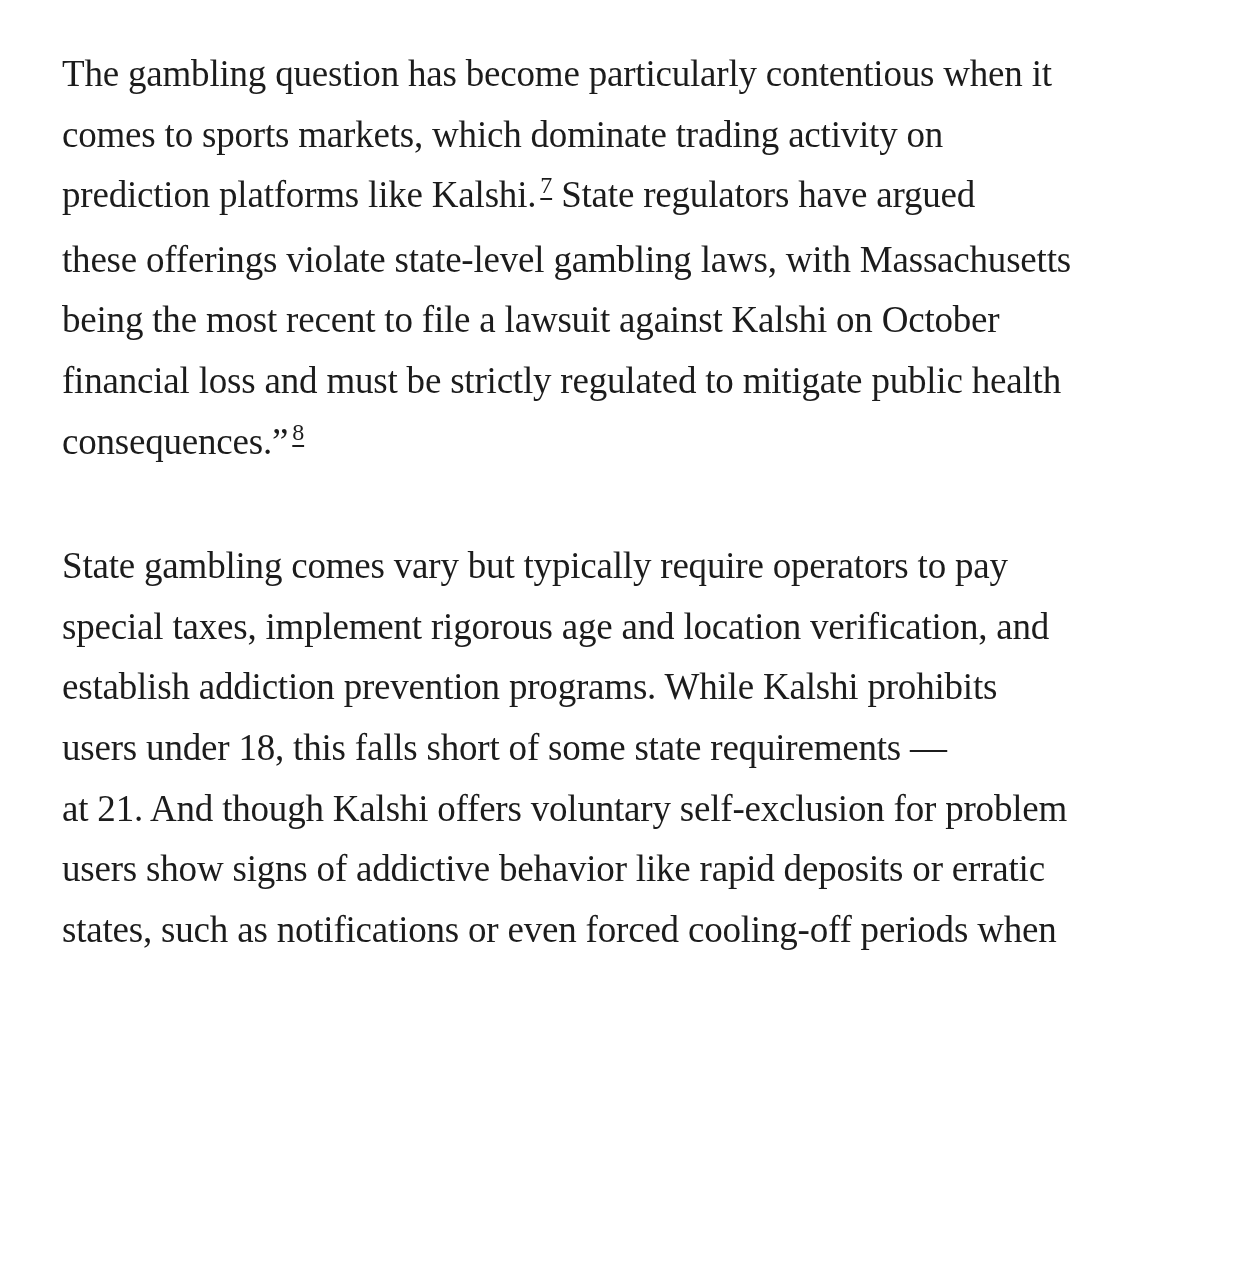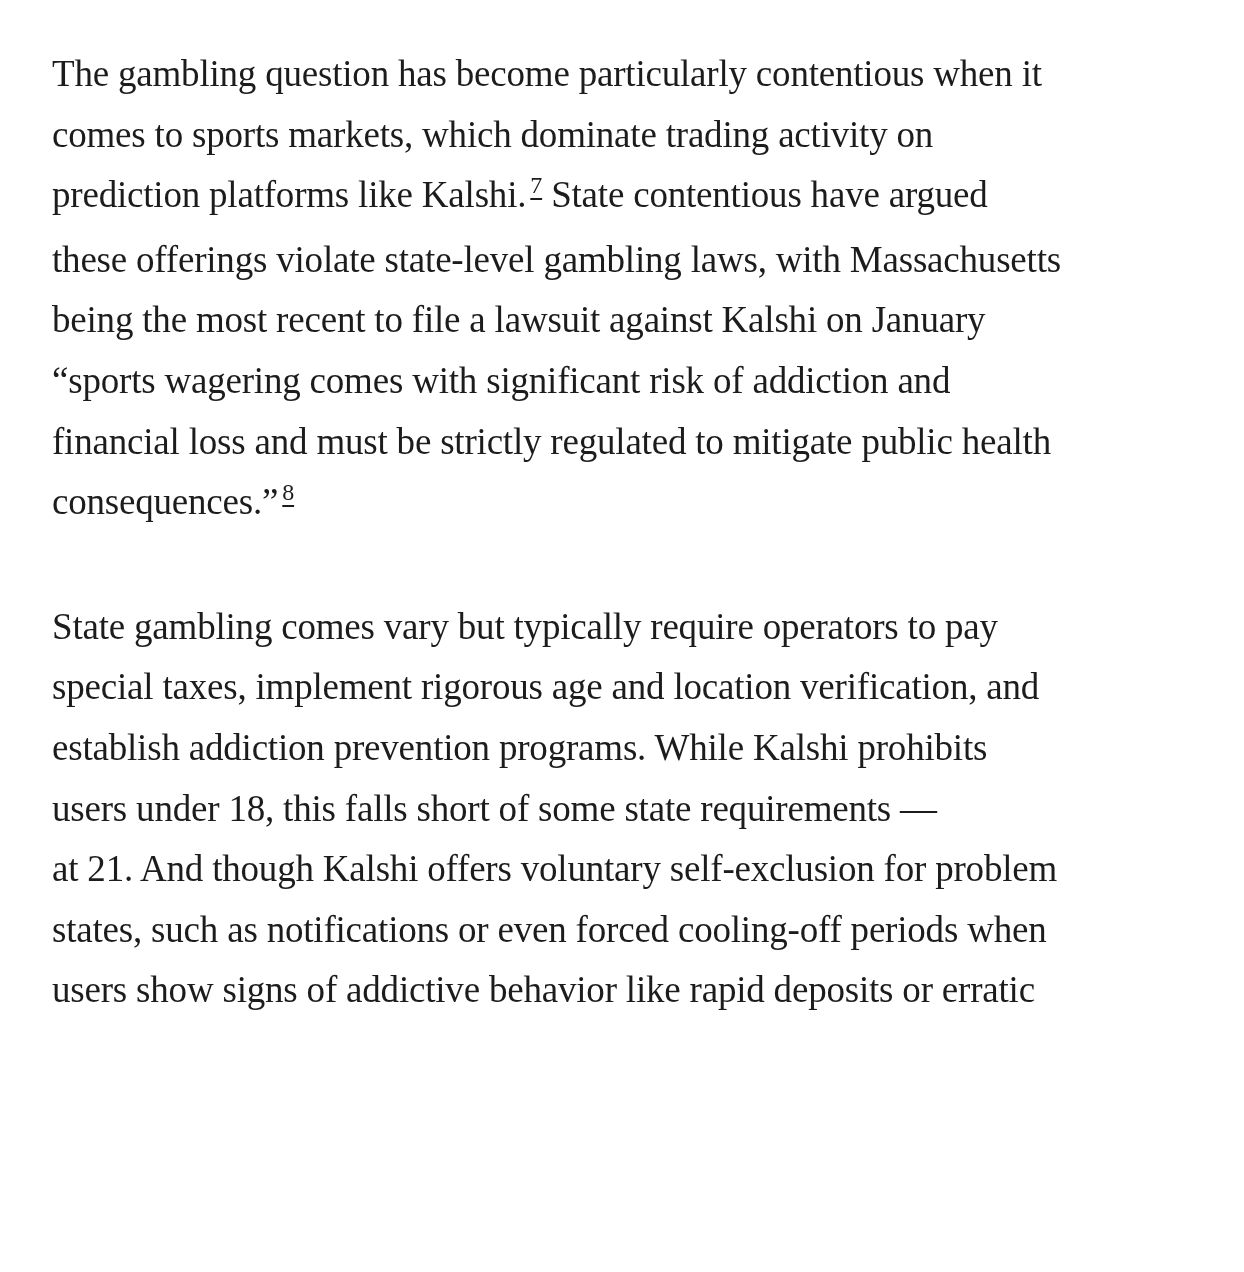"The gambling question has become" .article { left: 52px -> 62px }
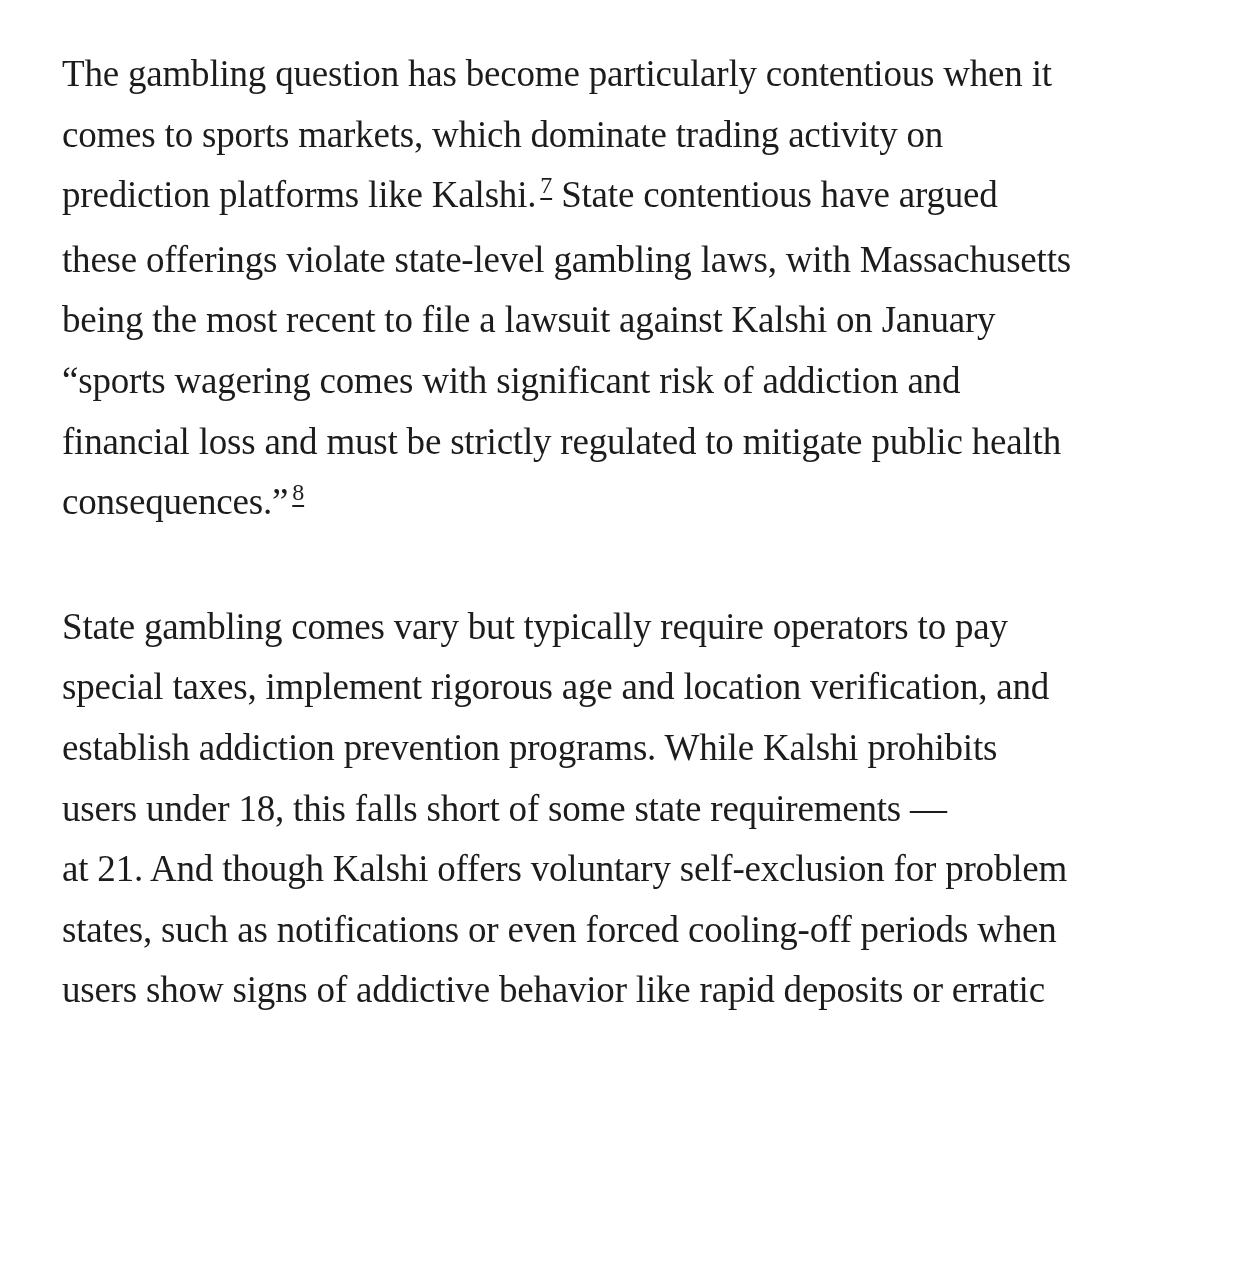"State contentious have argued" span { text: contentious -> regulators }
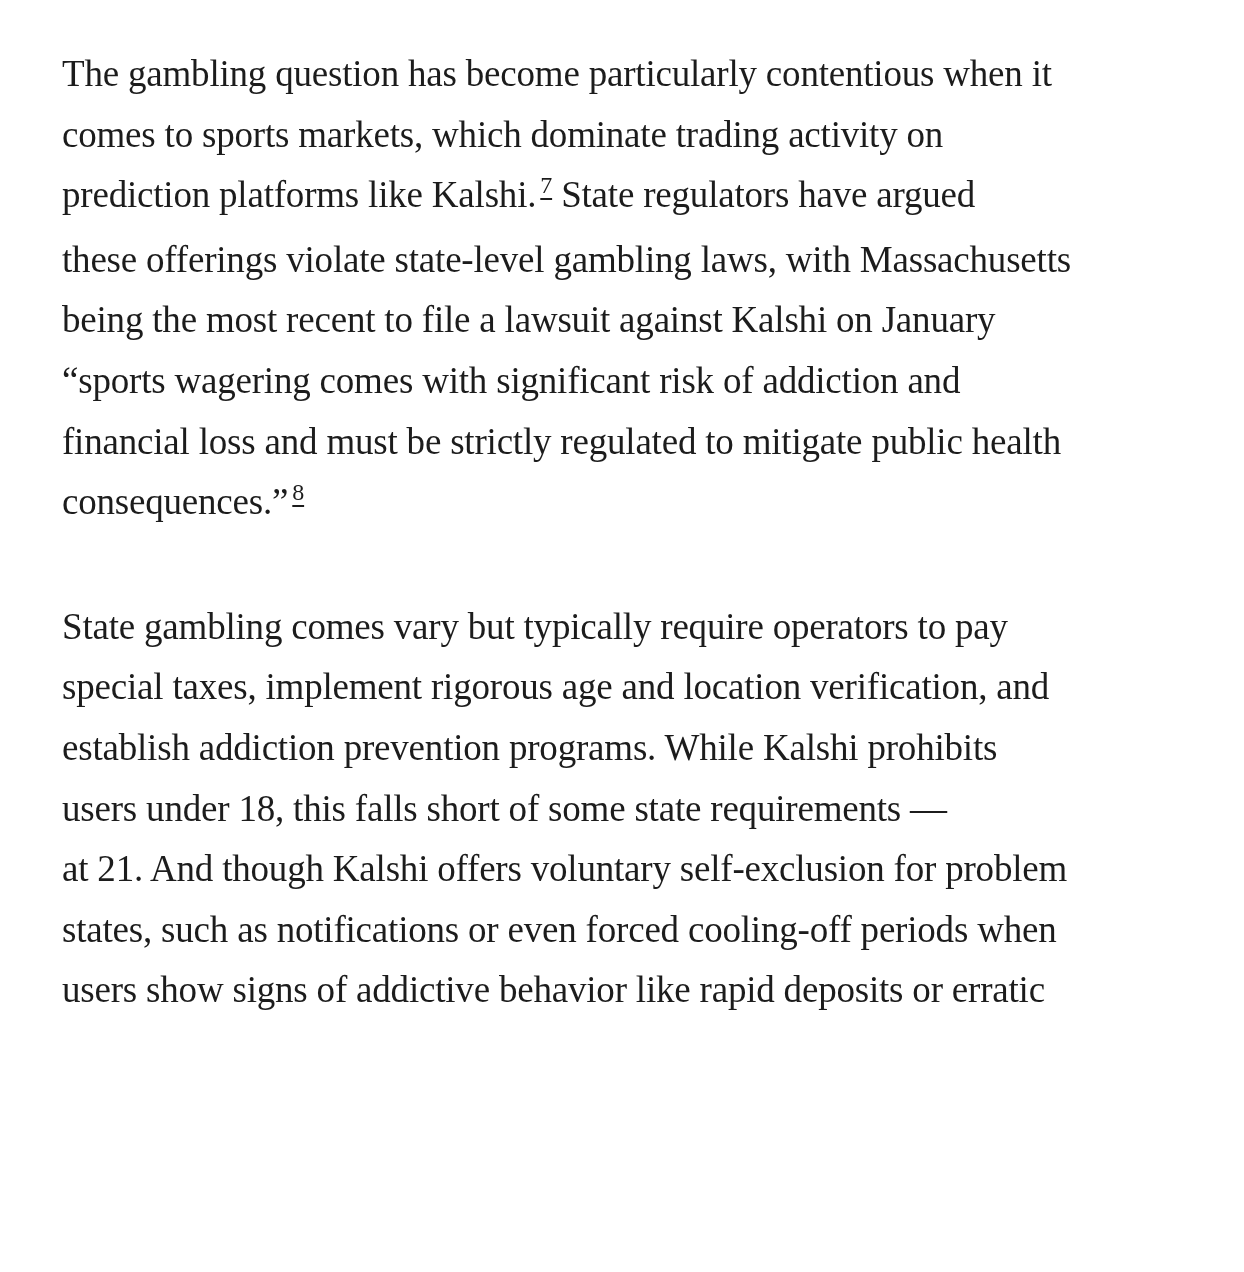"being the most recent to" span.line { text: January -> October }
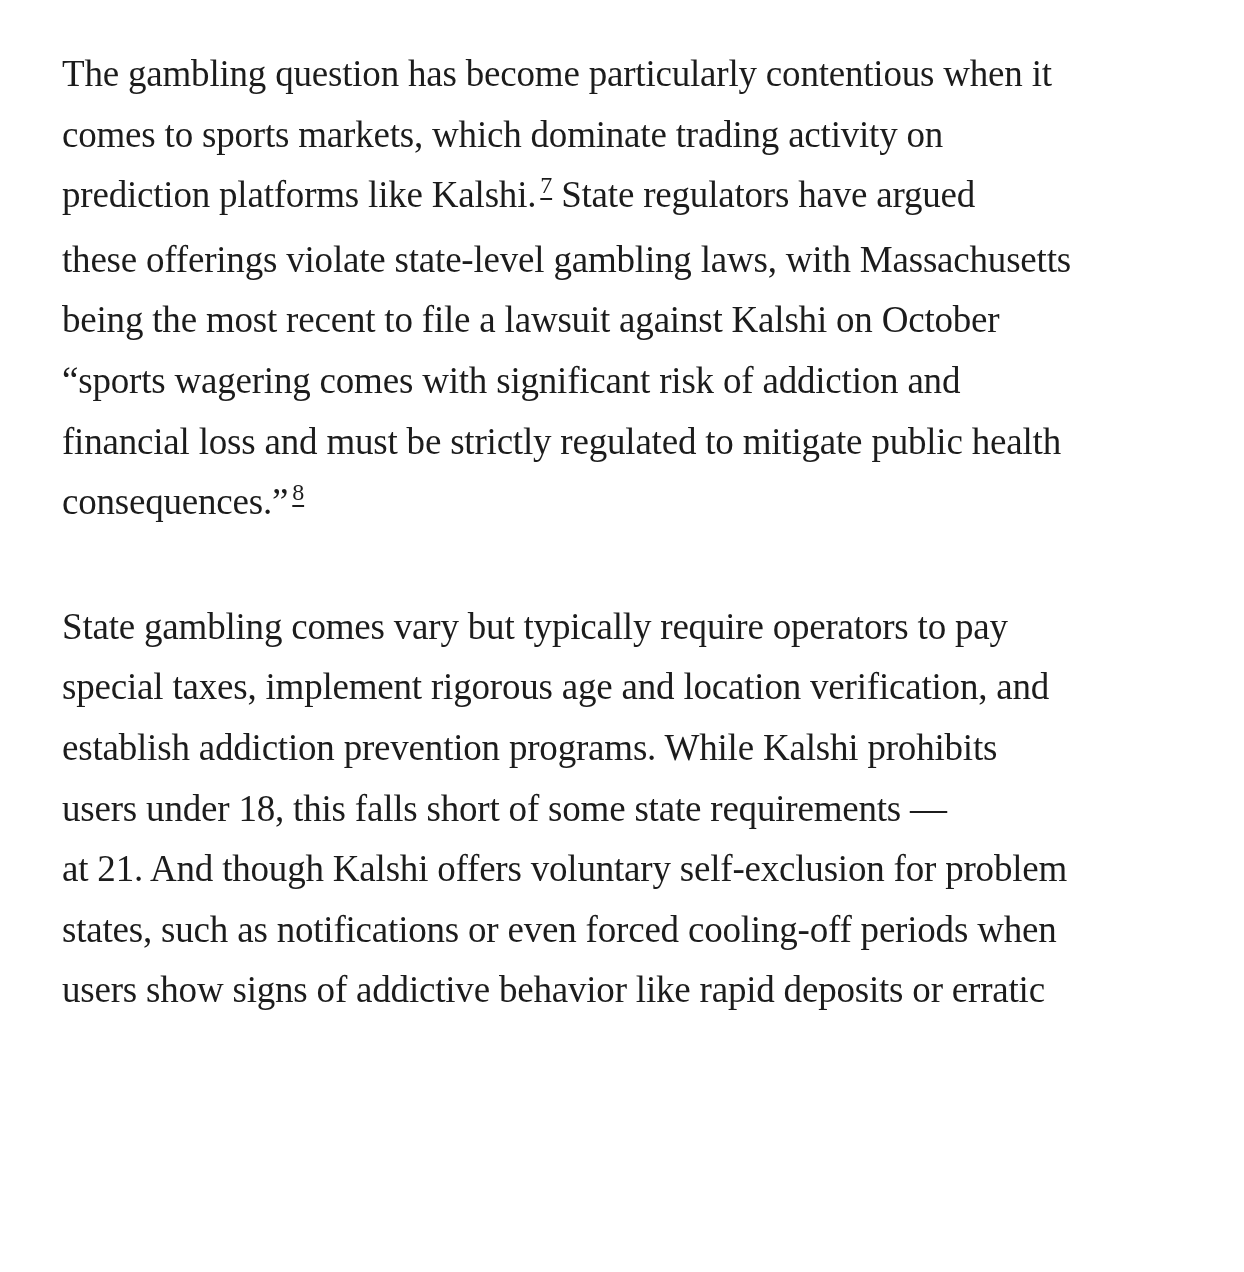"“sports wagering comes with significant" span.line { html: <span>“sports wagering comes with significant risk of addiction and</span> -> none }
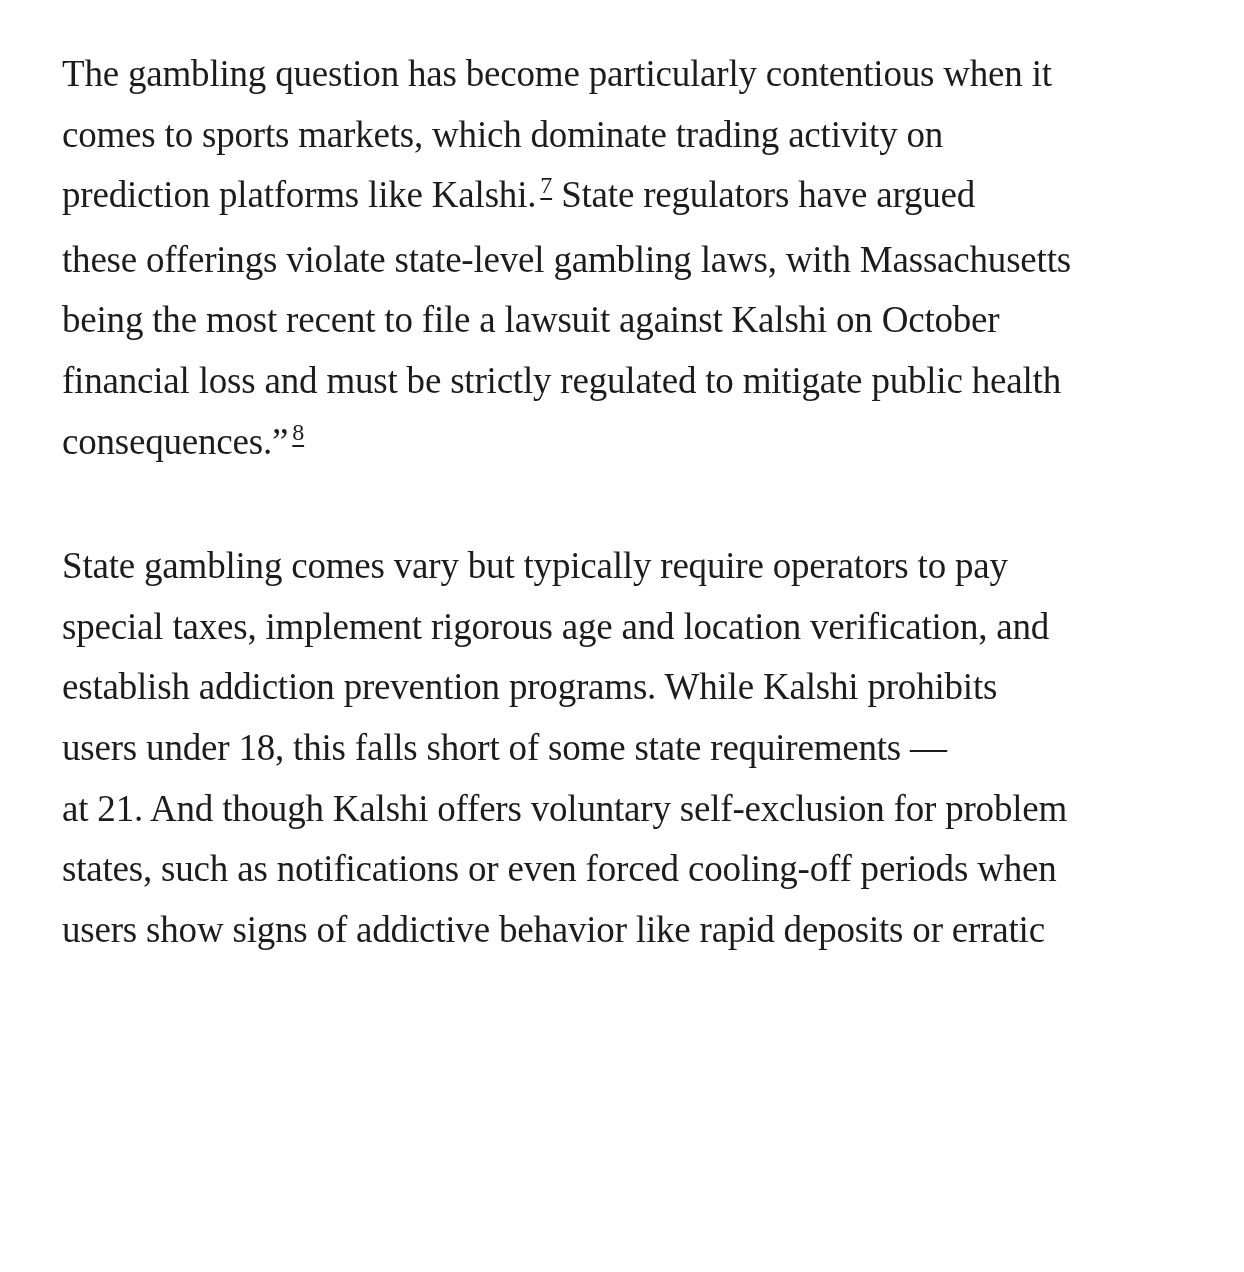"states, such as notifications or" span.line { order: before "users show signs of addictive" -> after "users show signs of addictive" }
